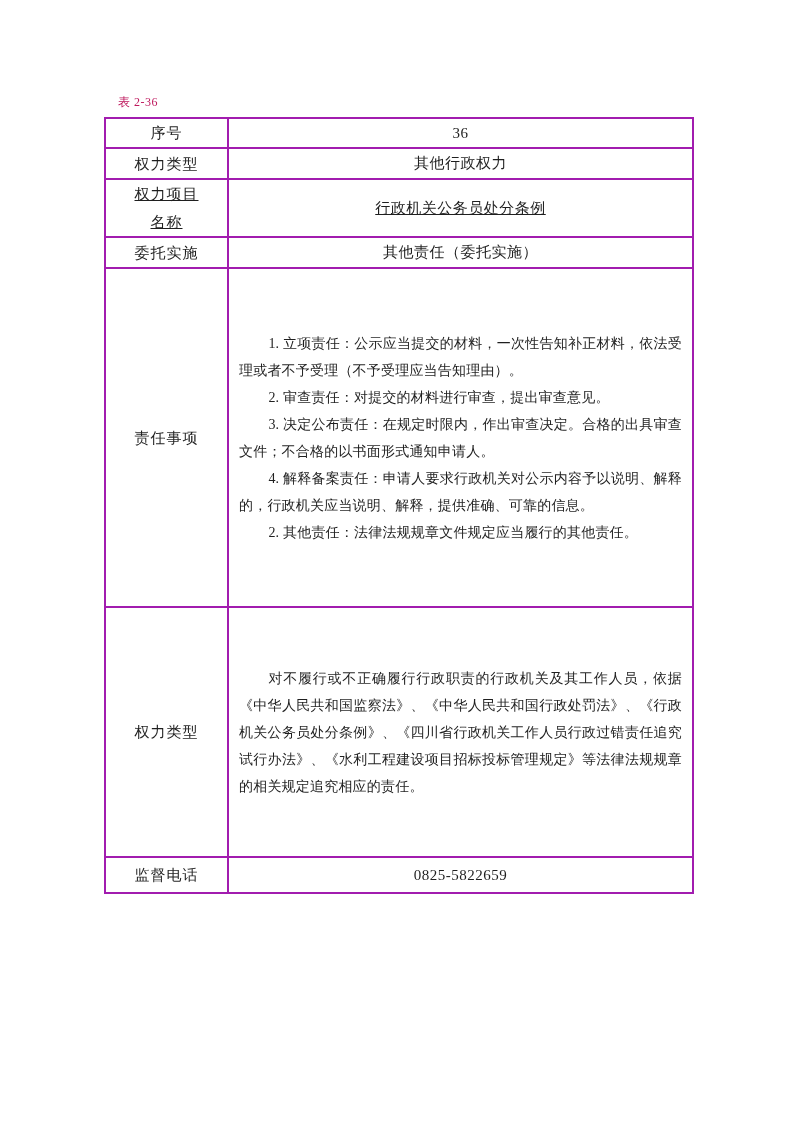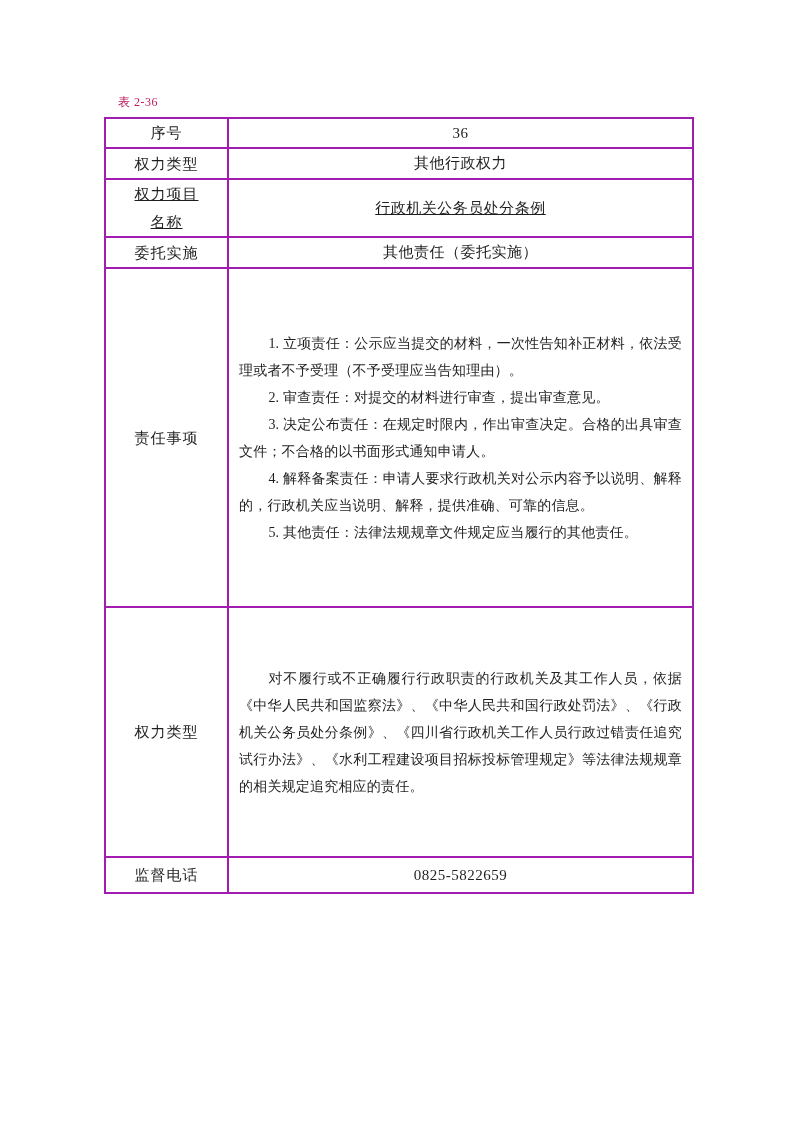"5. 其他责任：法律法规规章文件规定应当履行的其他责任。" p.para { text: 5 -> 2 }
